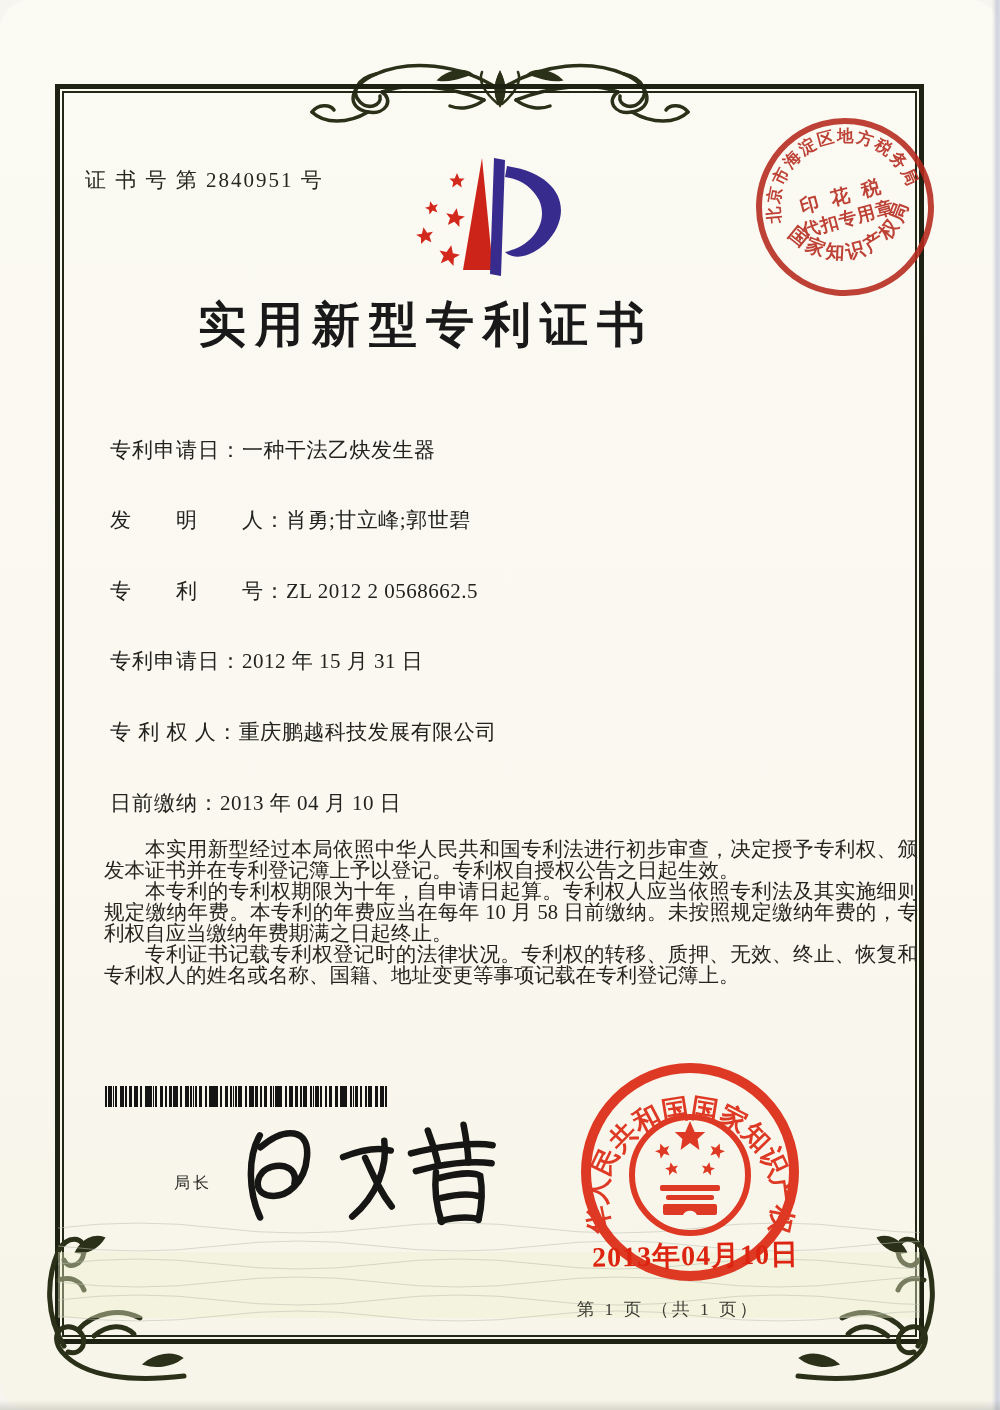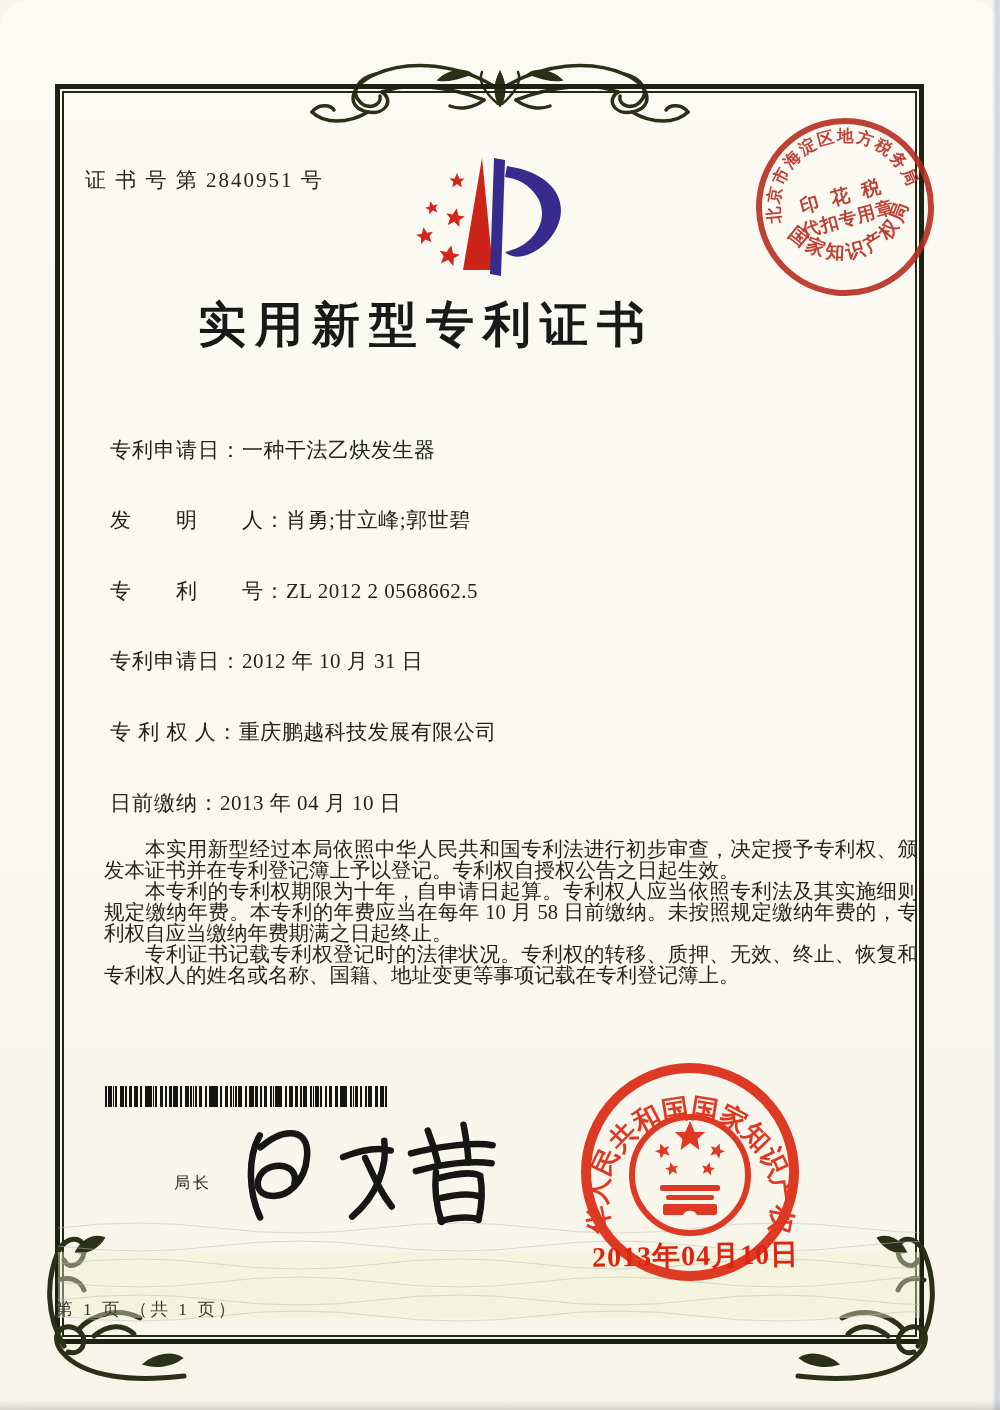"2012 年 10 月 31" span { text: 10 -> 15 }
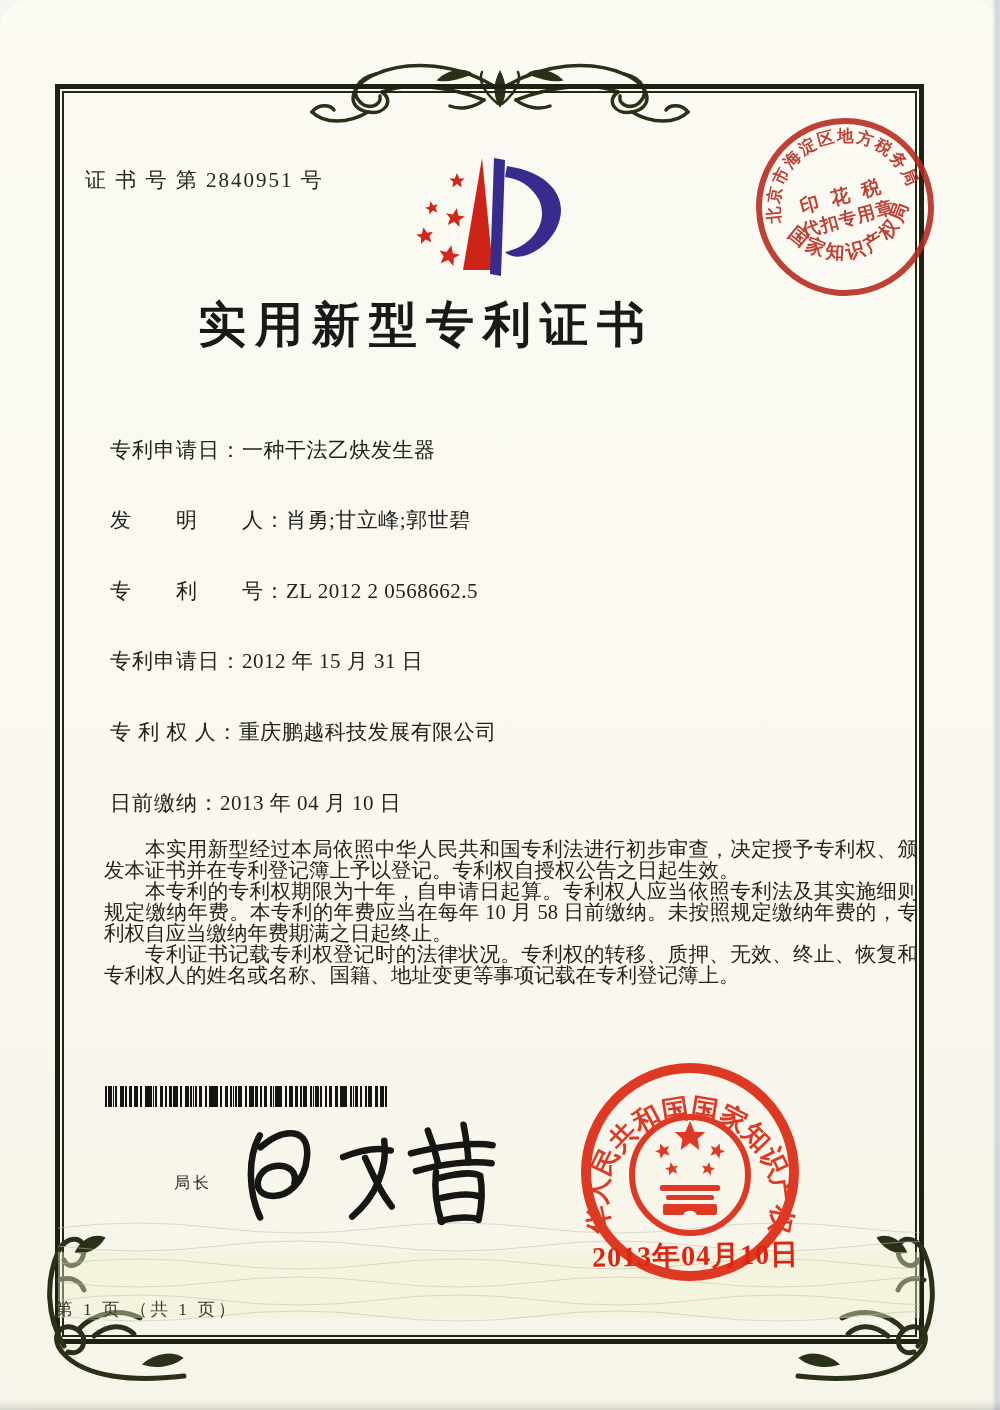"第 1 页 （共 1" .footer { text-align: left -> right }
